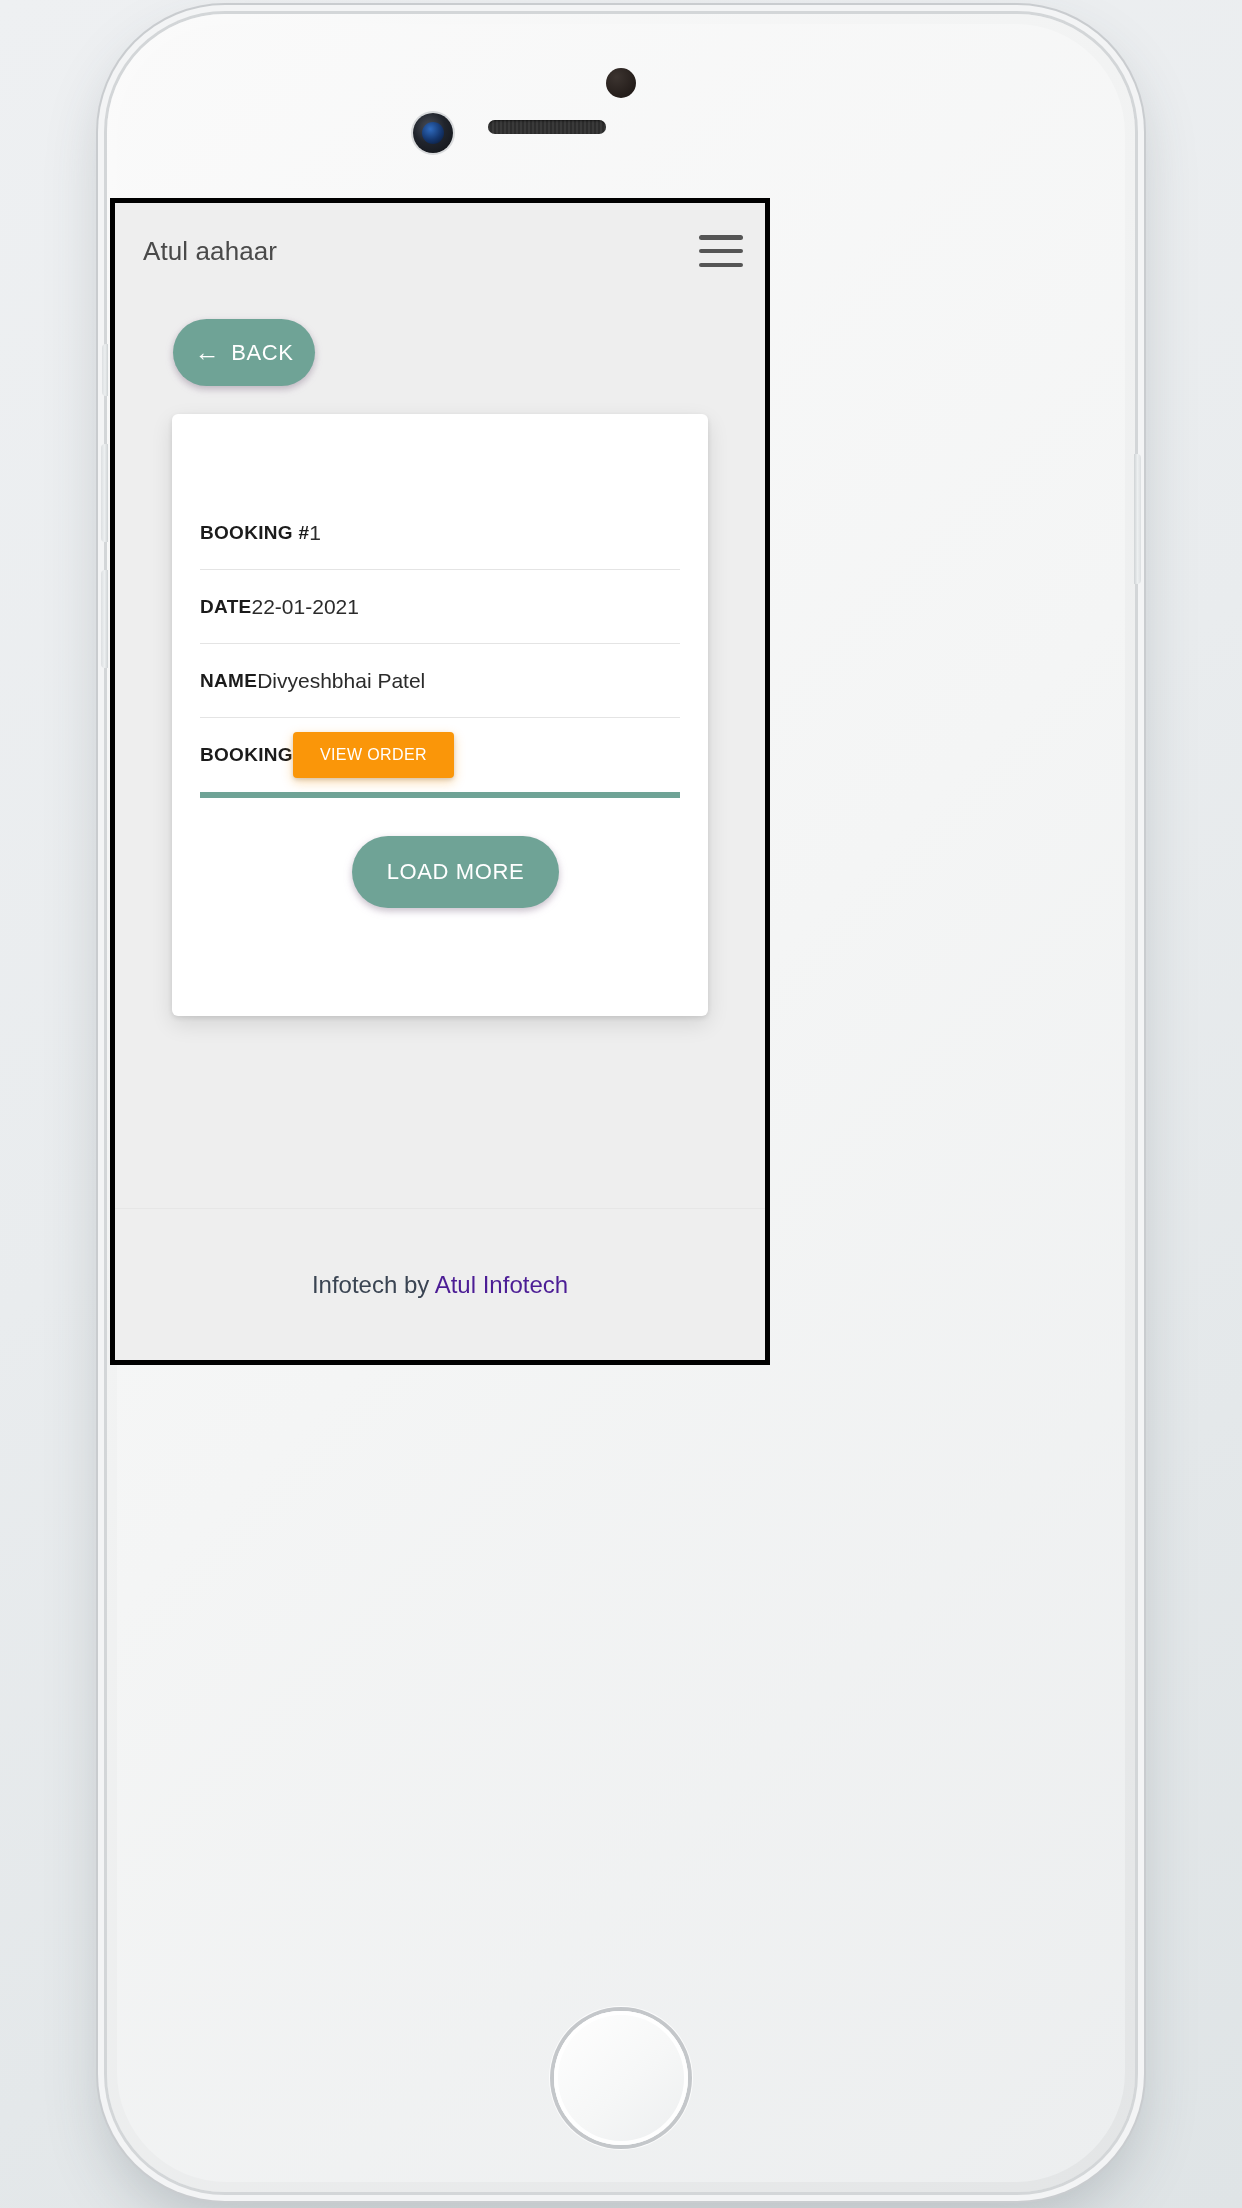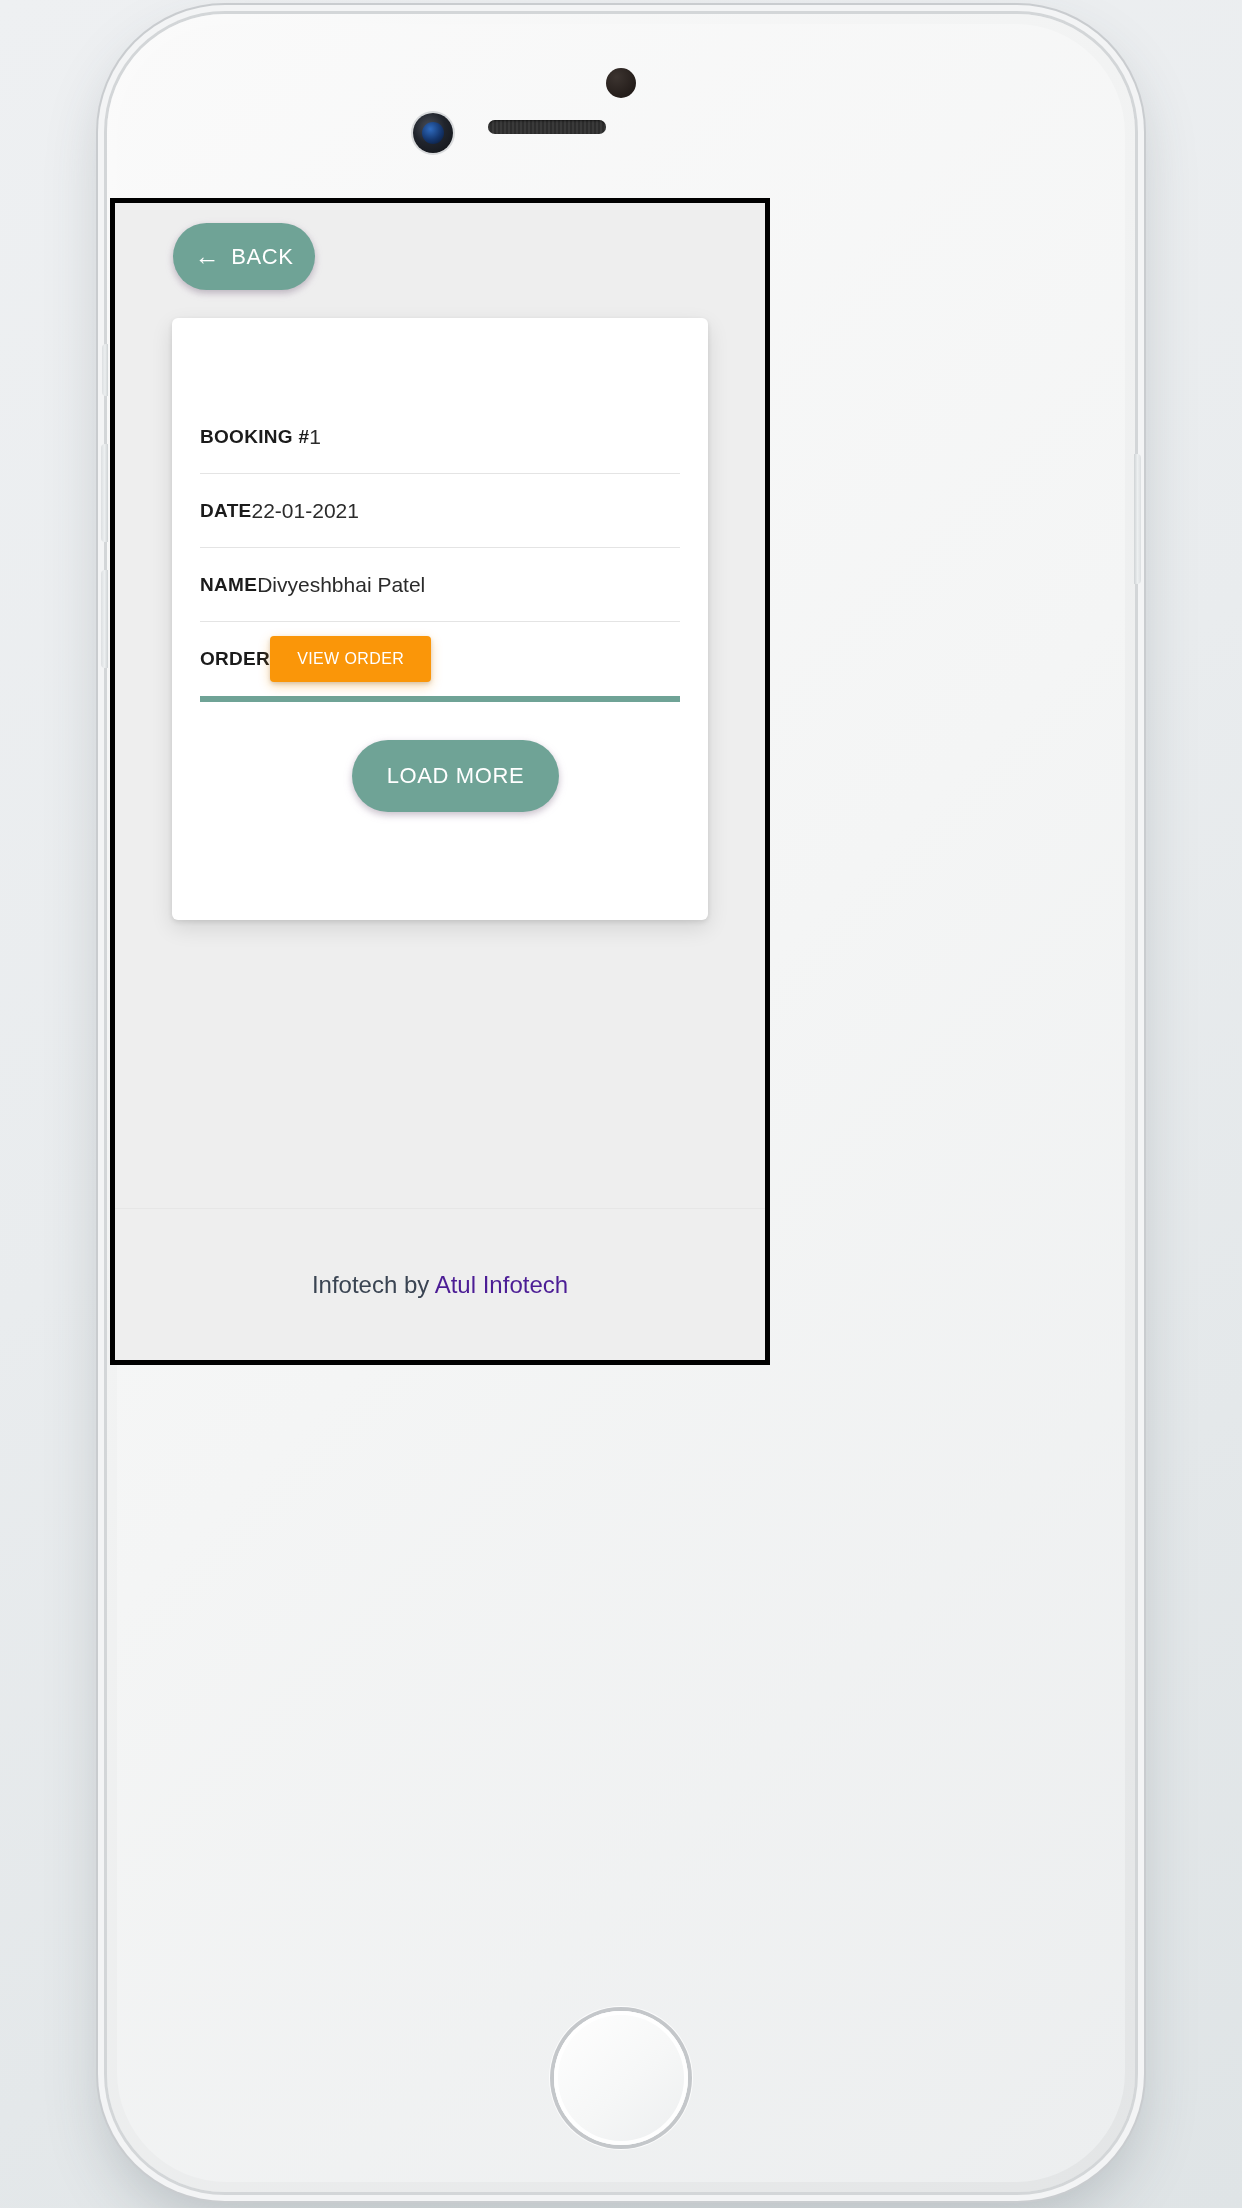"Atul aahaar" div { html: none -> <div> <div>Atul aahaar</div> <div> <span></span> <span></span> <span></span> </div> </div> }
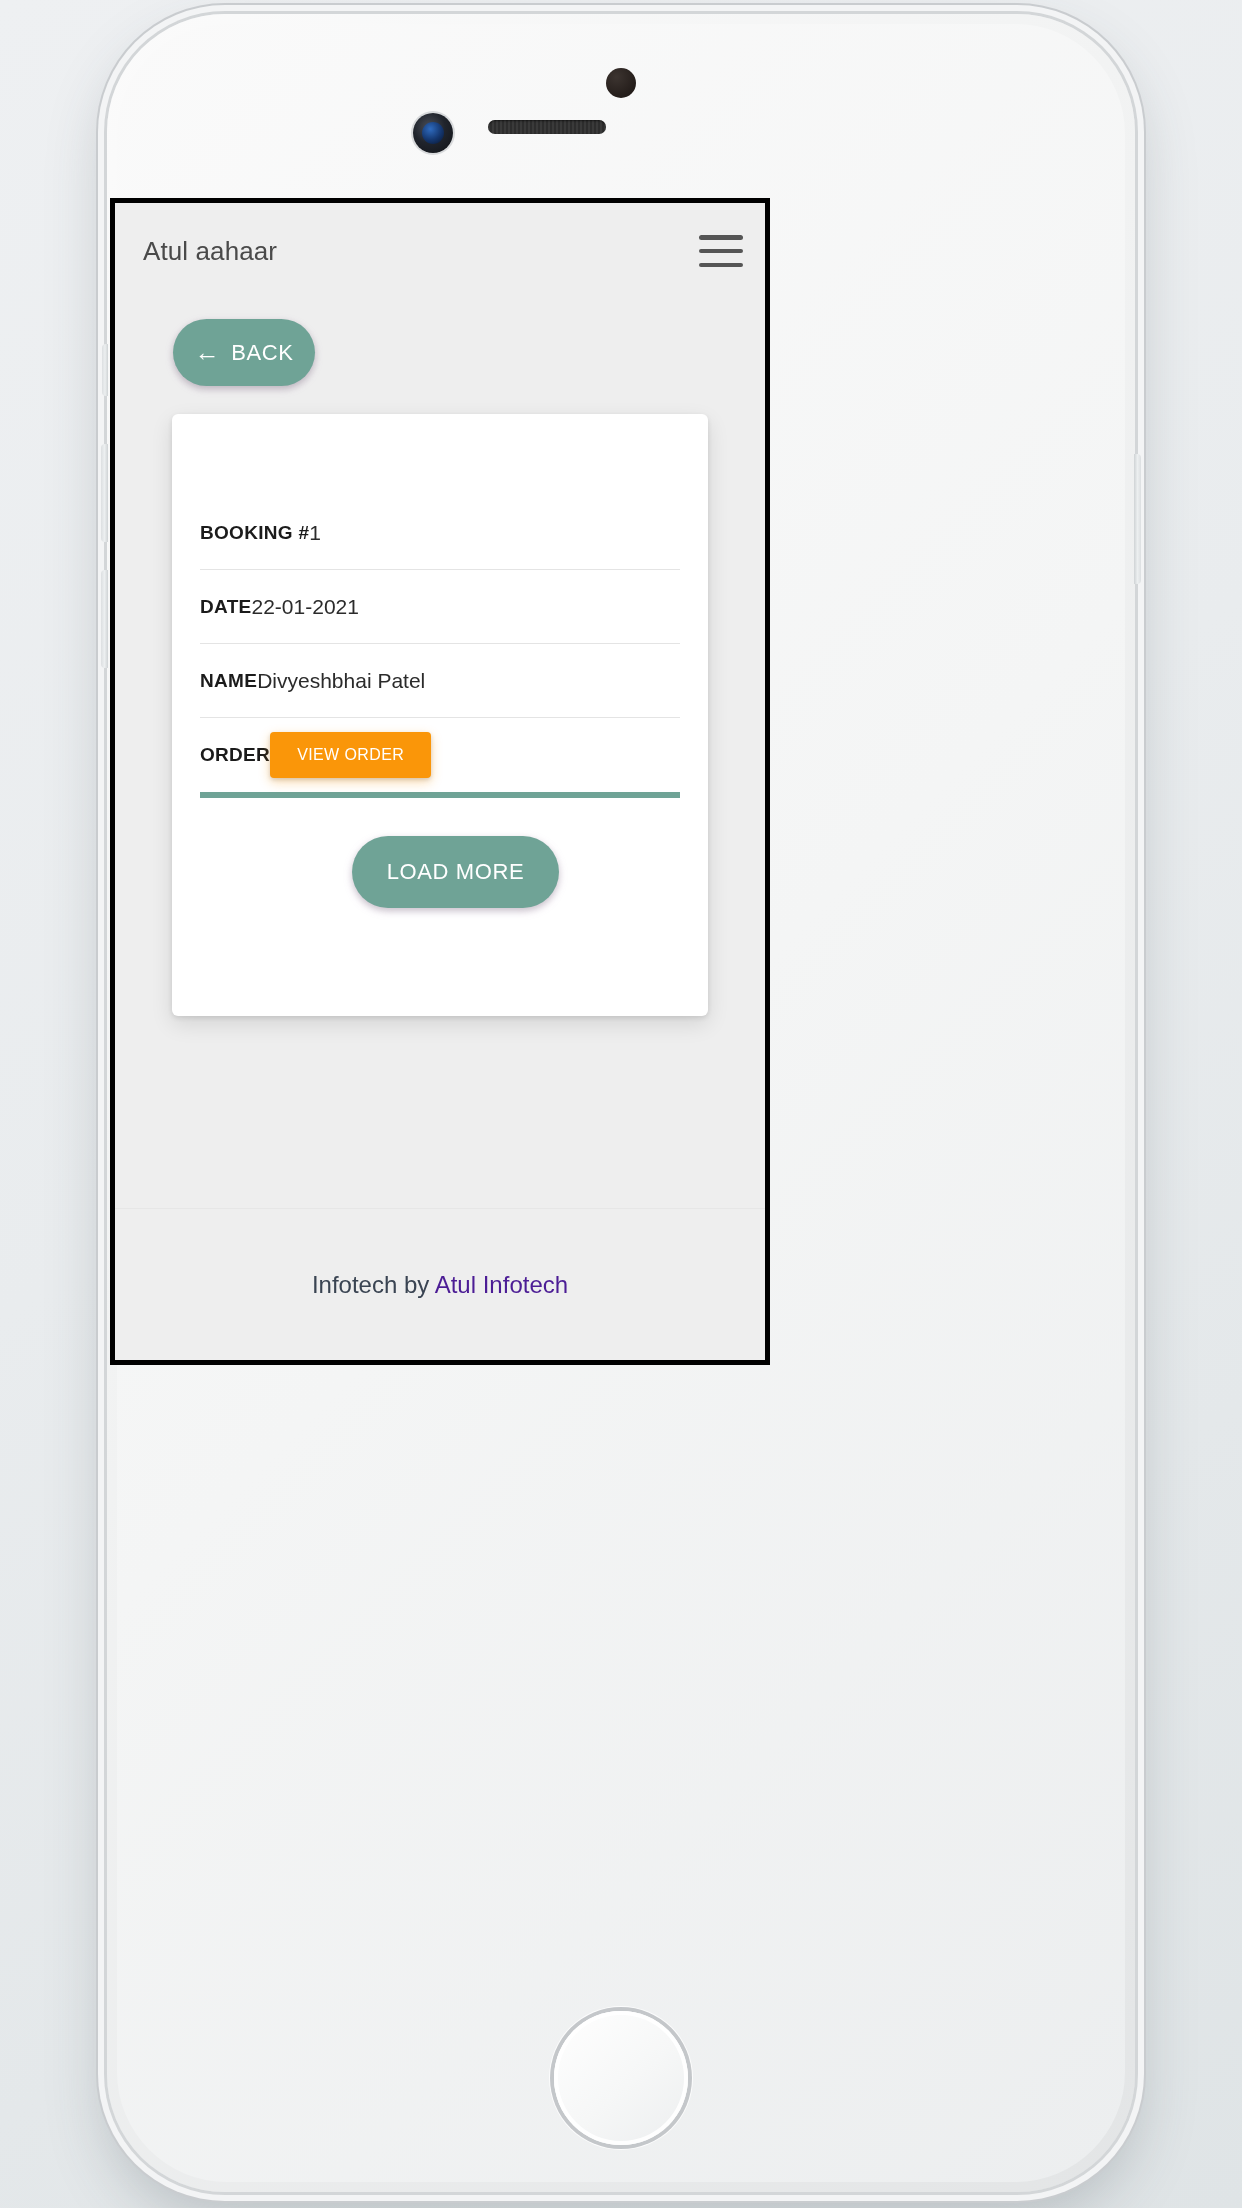"ORDER" span.detail-label { text: ORDER -> BOOKING }
